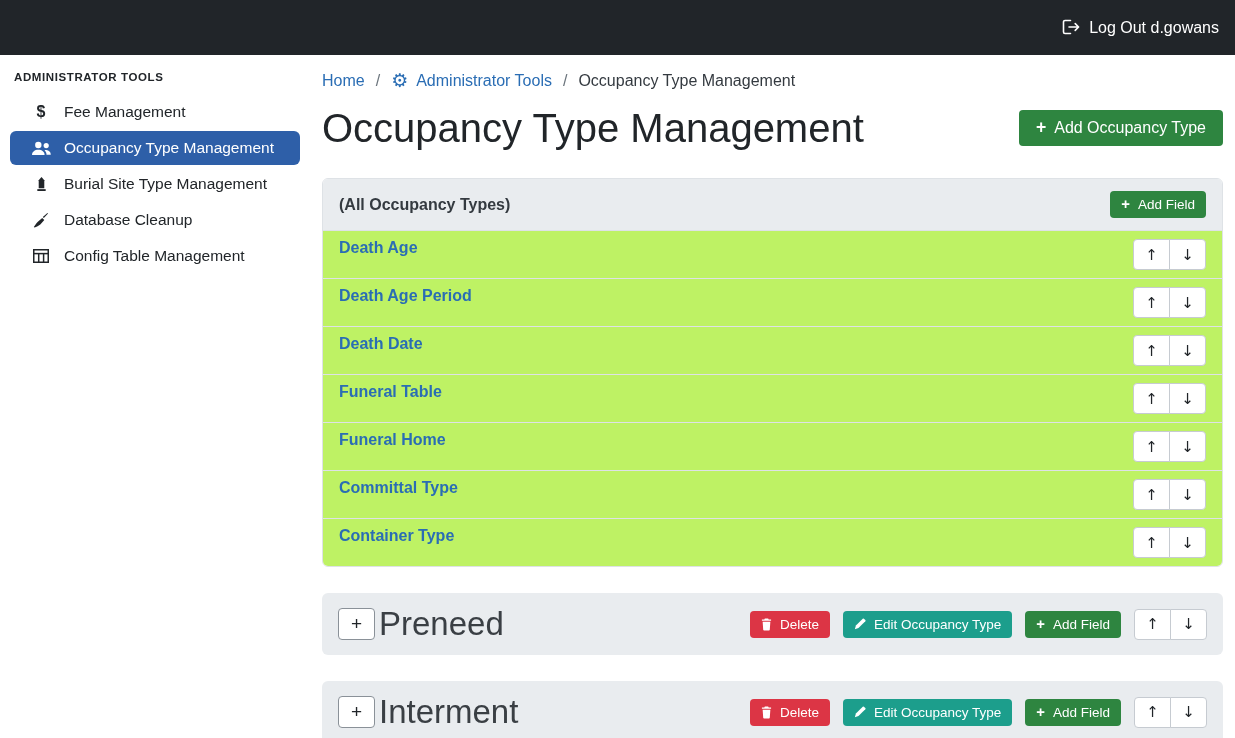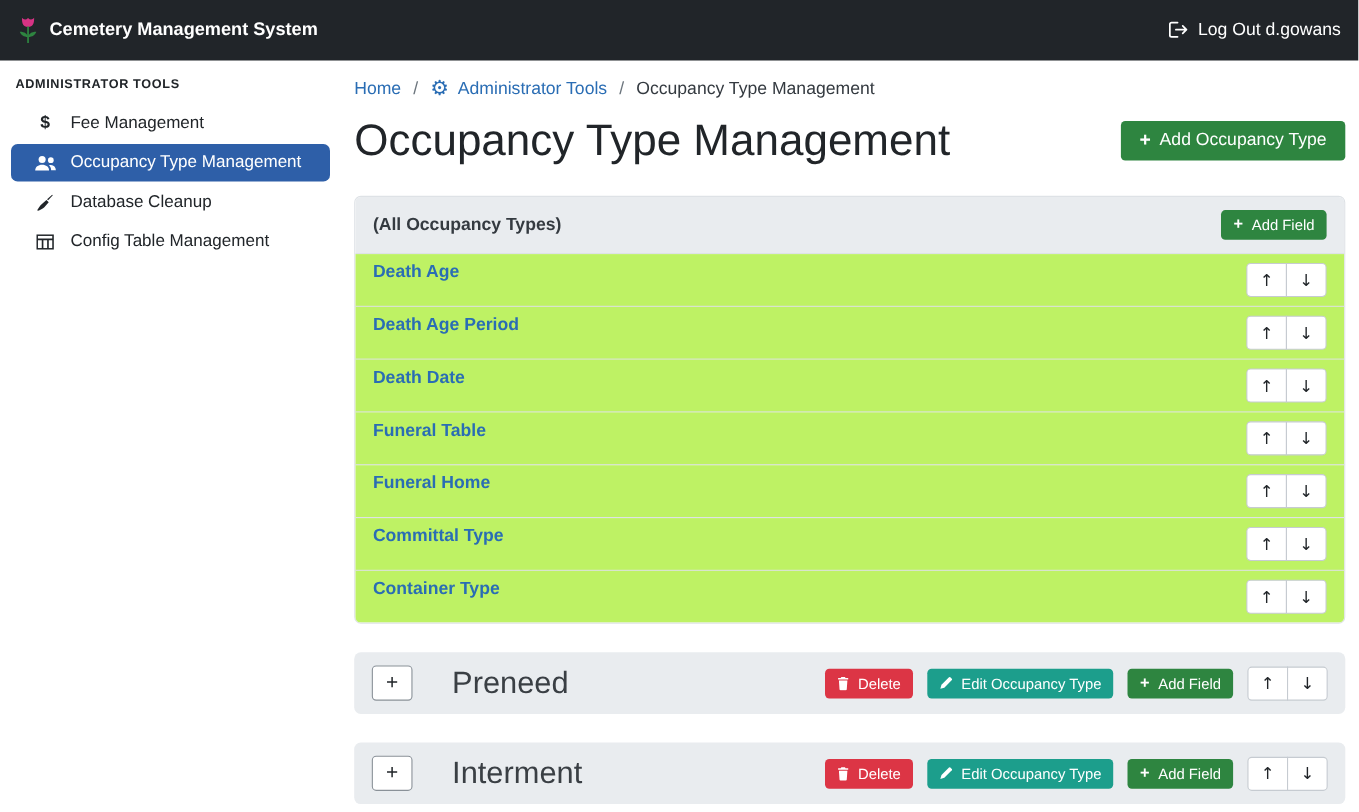"Cemetery Management System" div.brand { html: <div> <span> <svg> <path></path> <rect></rect> <path></path> <path></path> </svg> </span> <span>Cemetery Management System</span> </div> -> none }
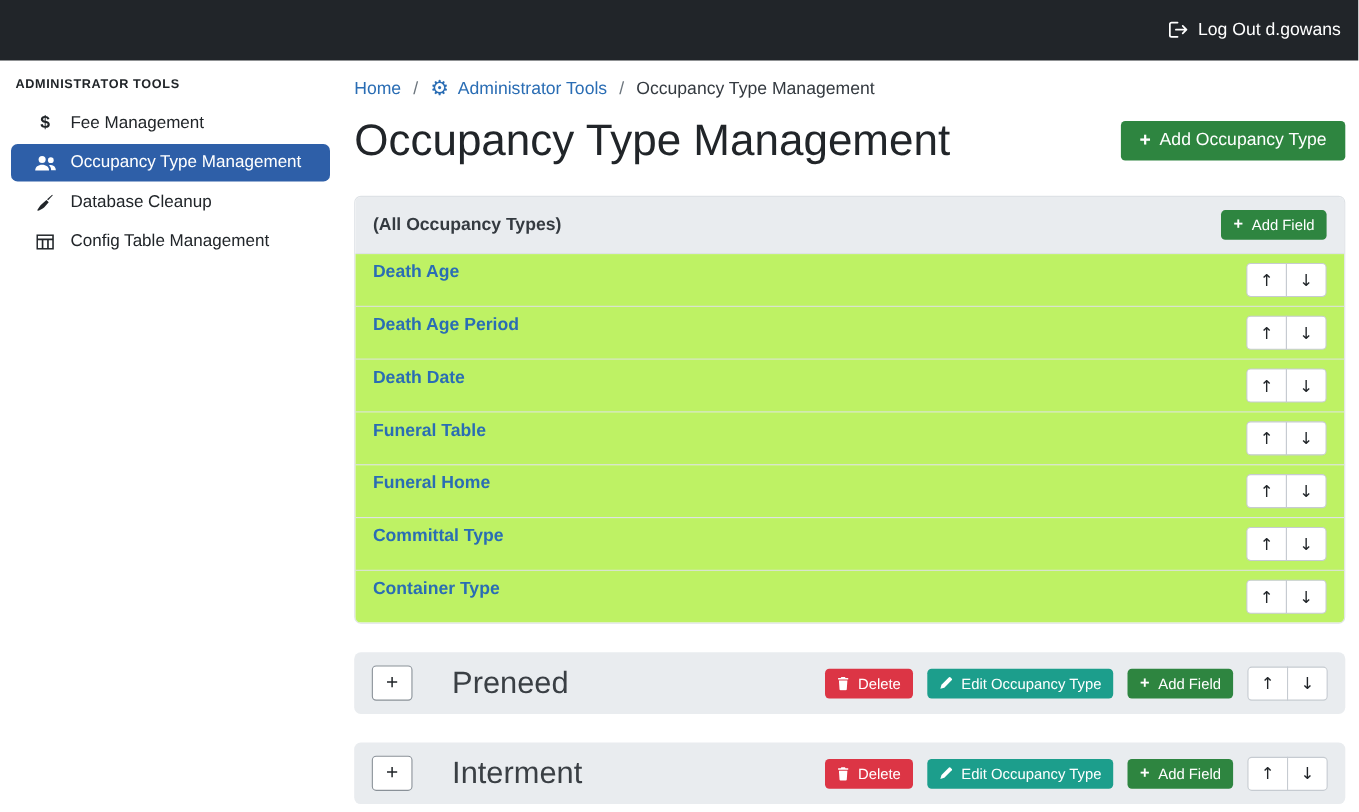"Burial Site Type Management" div.side-item { html: none -> <div> <span> <svg> <path></path> <path></path> </svg> </span> <span>Burial Site Type Management</span> </div> }
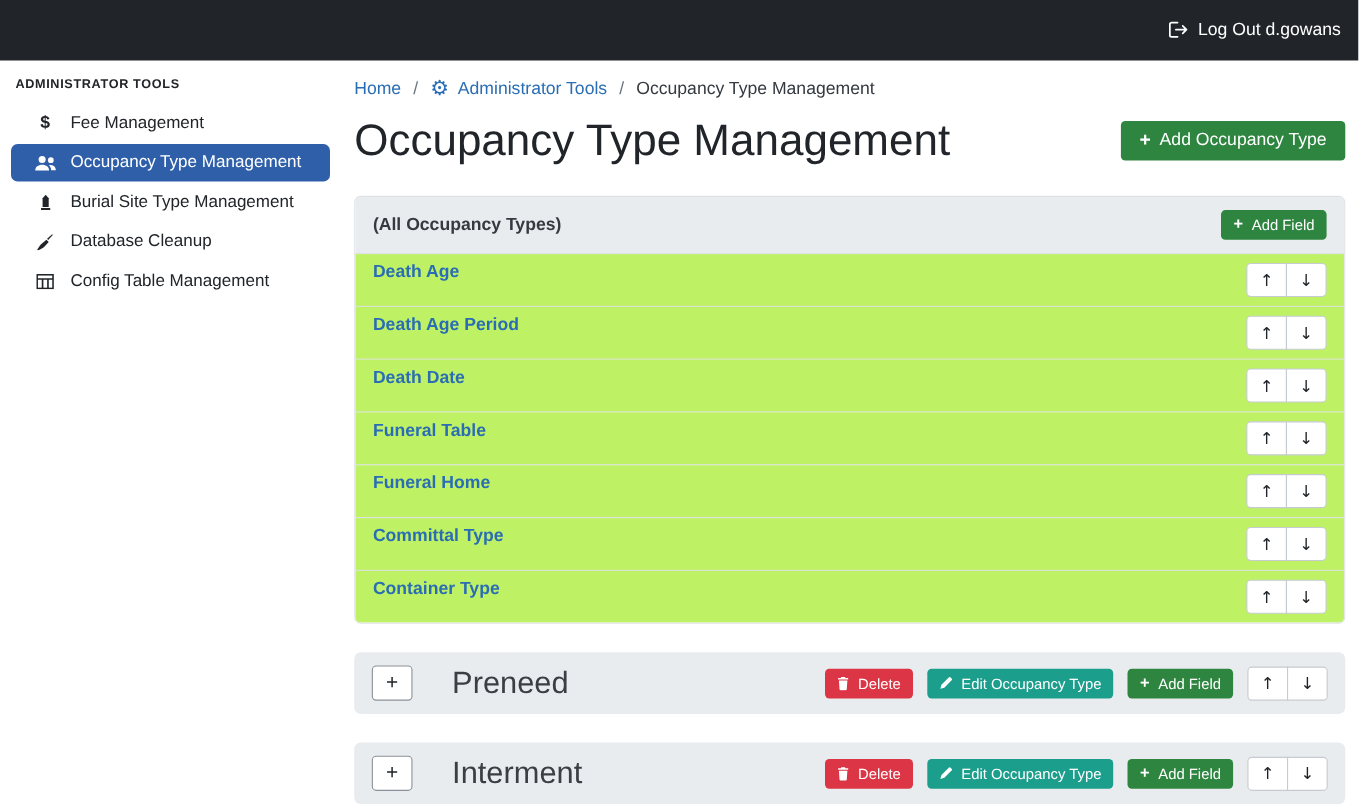"Preneed" .section-title { font-size: 28px -> 33px; margin-left: 36px -> 4px }
